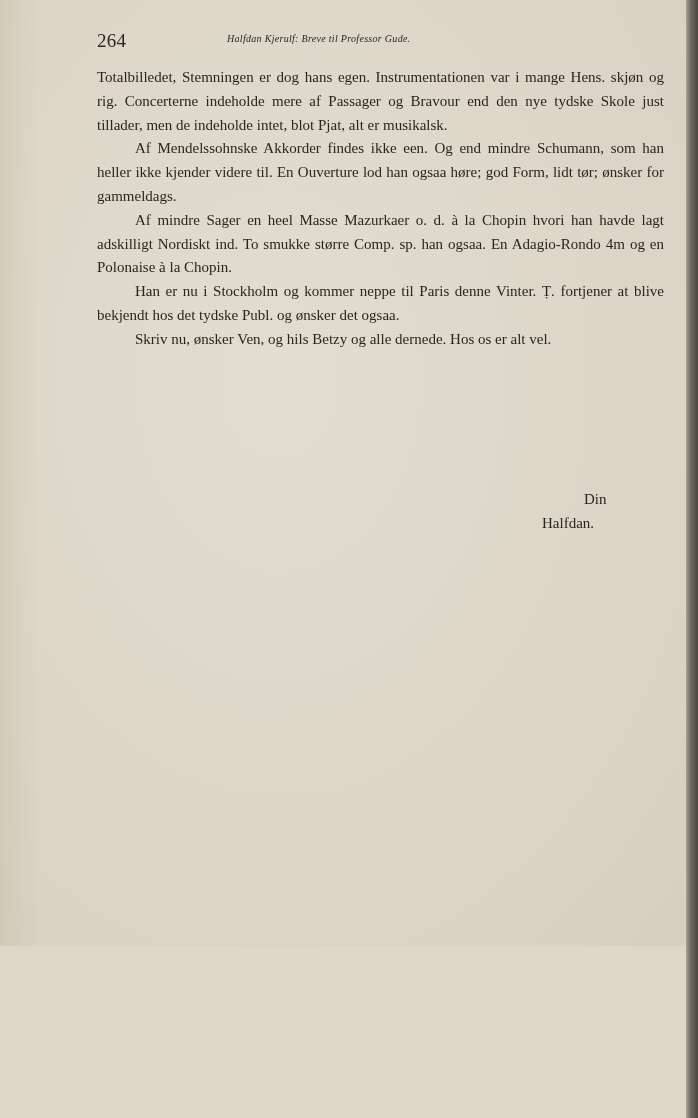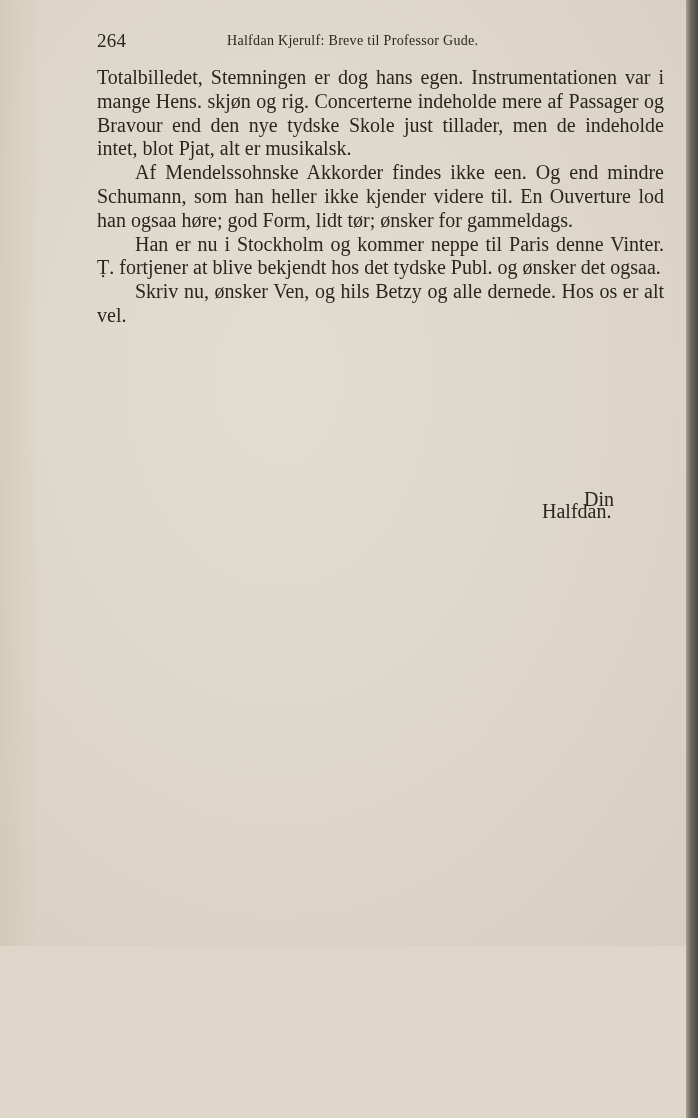"Halfdan Kjerulf: Breve til Professor" .running-head { font-size: 14px -> 10px; font-style: none -> italic }
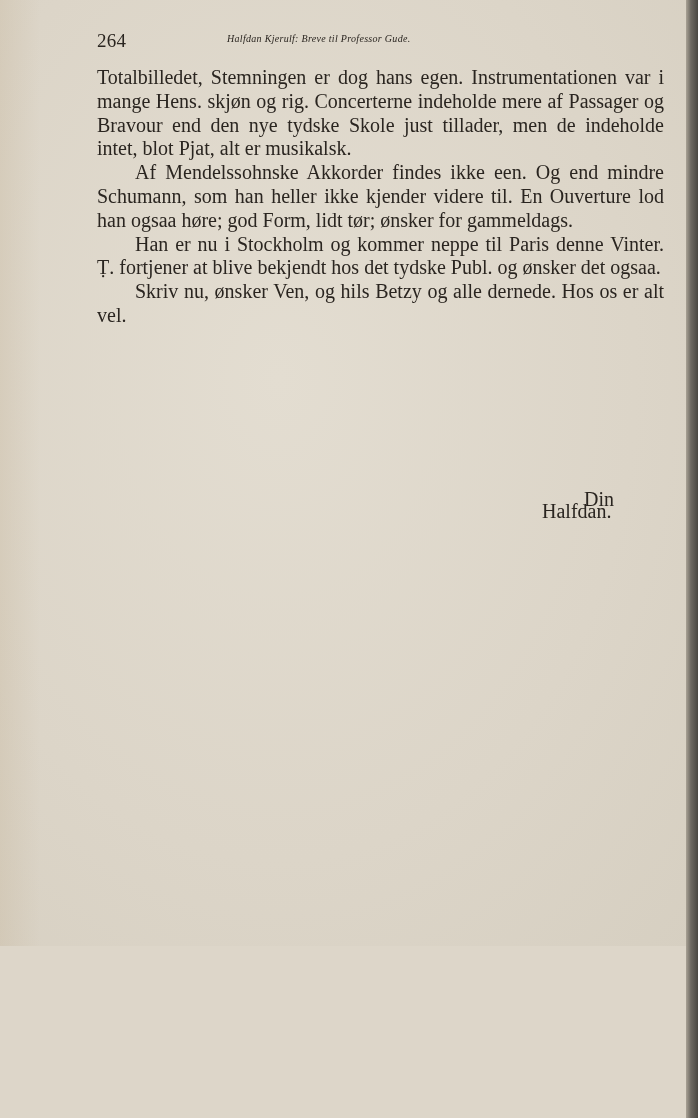"Totalbilledet, Stemningen er dog hans" .body-text { font-size: 20px -> 15px }
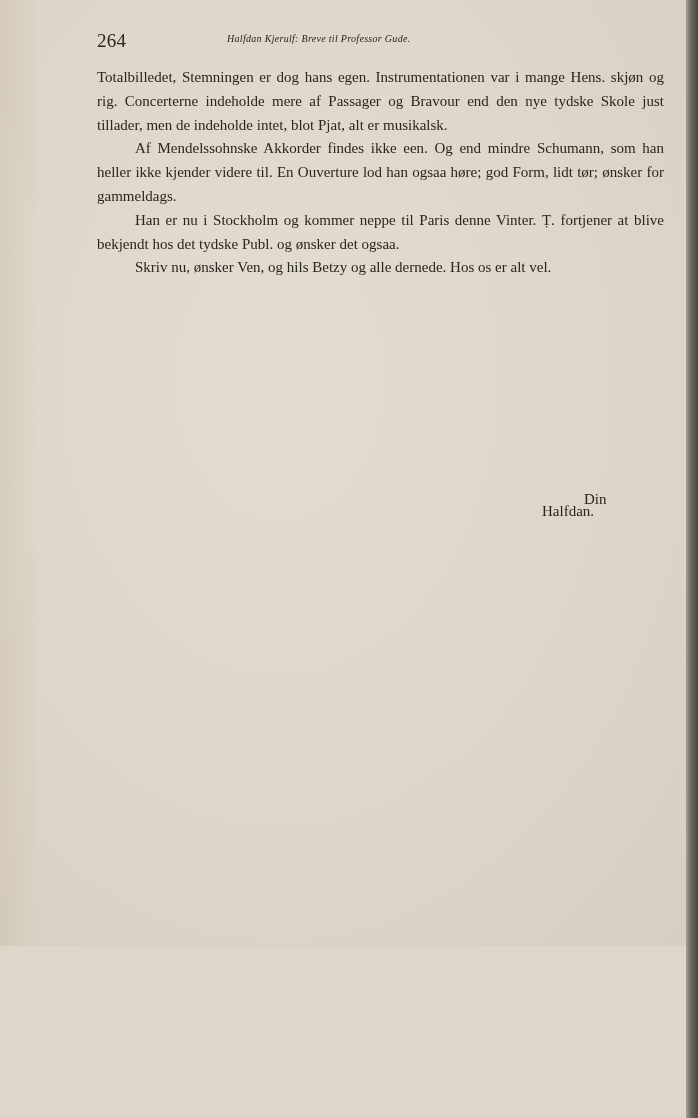"Af mindre Sager en heel" p.para { html: none -> <p>Af mindre Sager en heel Masse Mazurkaer o. d. à la Chopin hvori han havde lagt adskilligt Nordiskt ind. To smukke større Comp. sp. han ogsaa. En Adagio-Rondo 4m og en Polonaise à la Chopin.</p> }
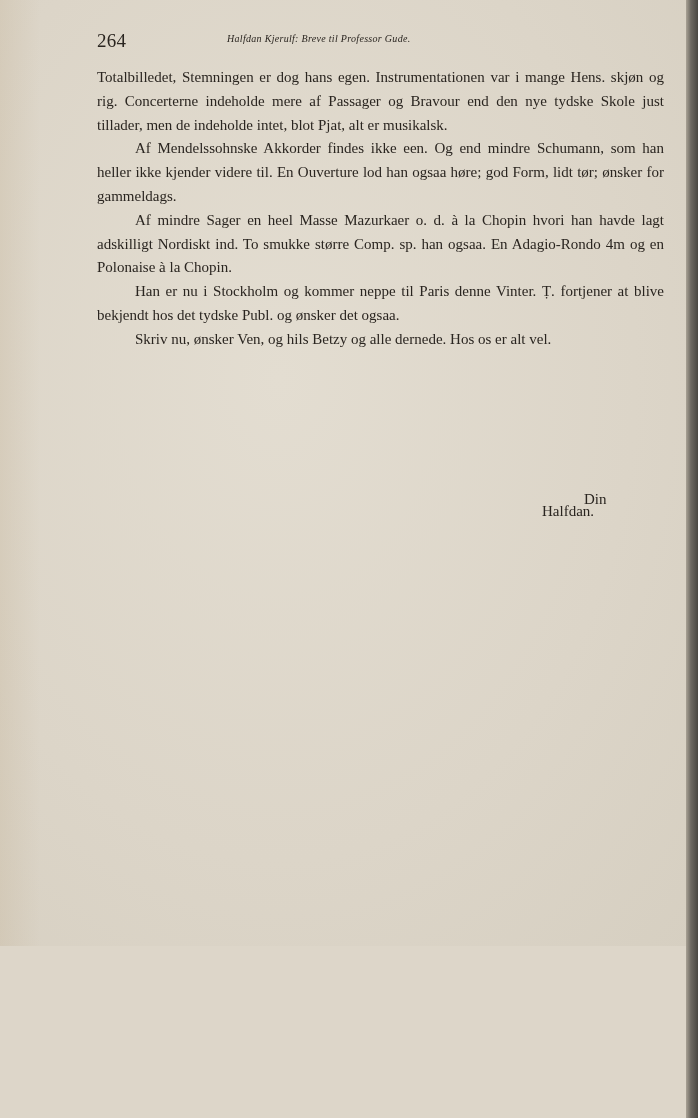"Halfdan." span.sig-line { top: 12px -> 24px }
